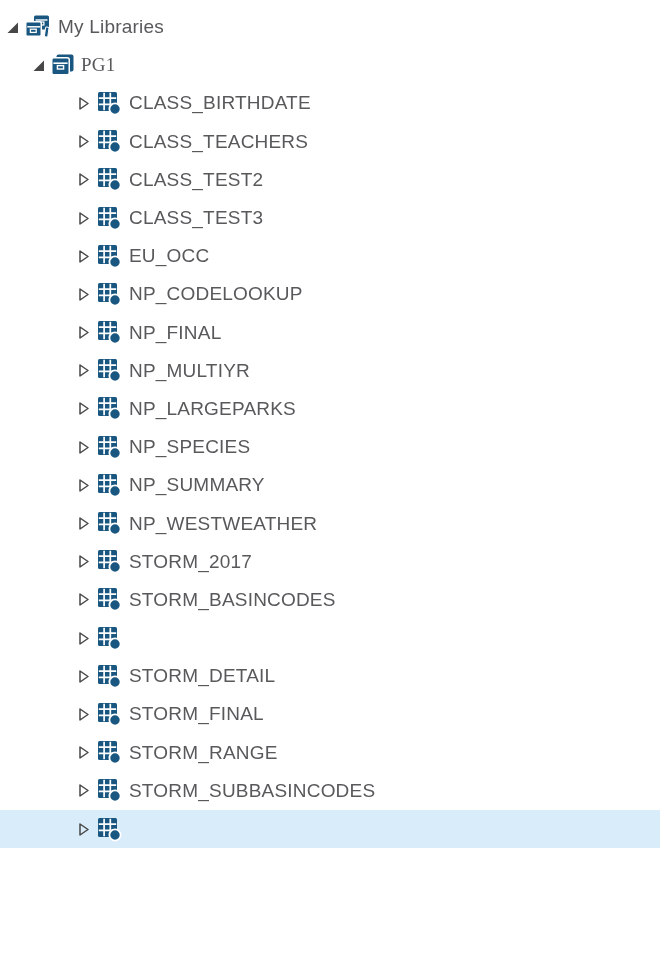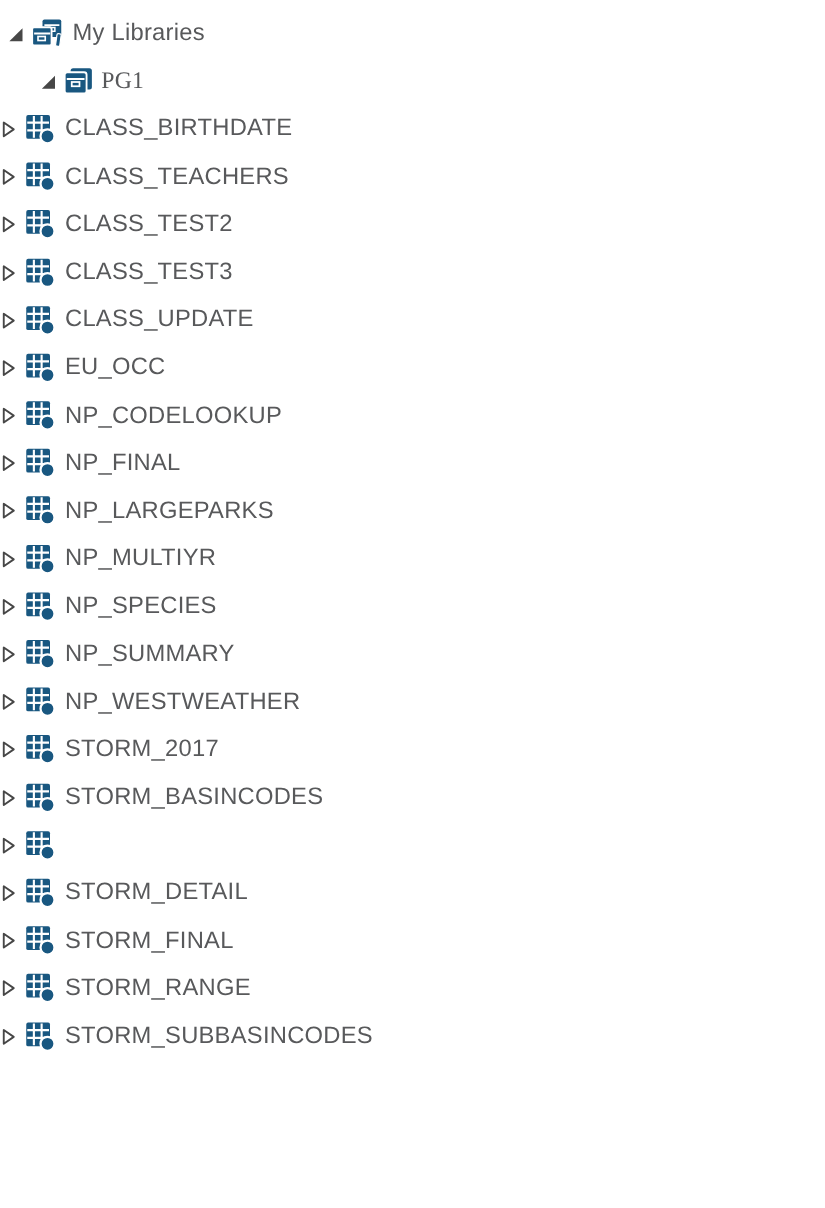"CLASS_BIRTHDATE" .lvl2.collapsed { padding-left: none -> 77px }
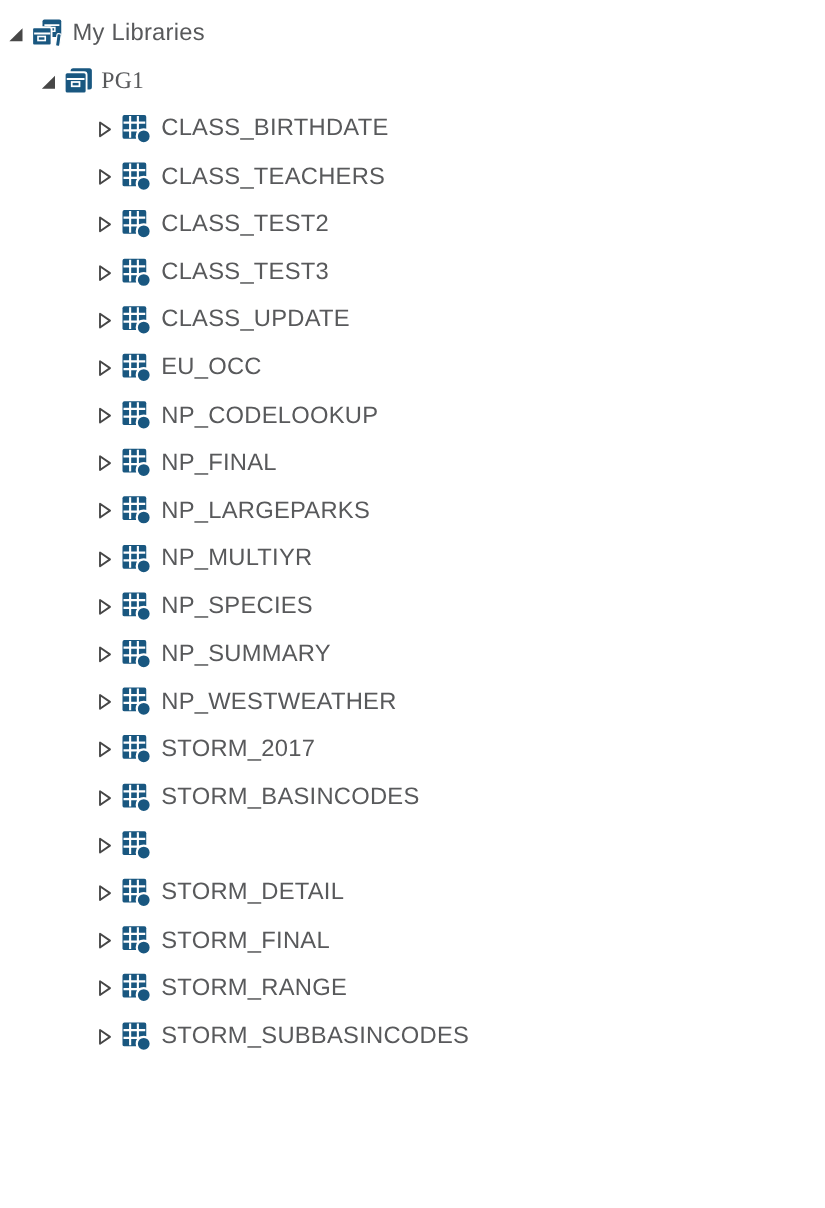"CLASS_UPDATE" div.row { html: <div> <span> <svg> <polygon></polygon> </svg> </span> <span> <svg> <rect></rect> <path></path> <circle></circle> </svg> </span> <span>CLASS_UPDATE</span> </div> -> none }
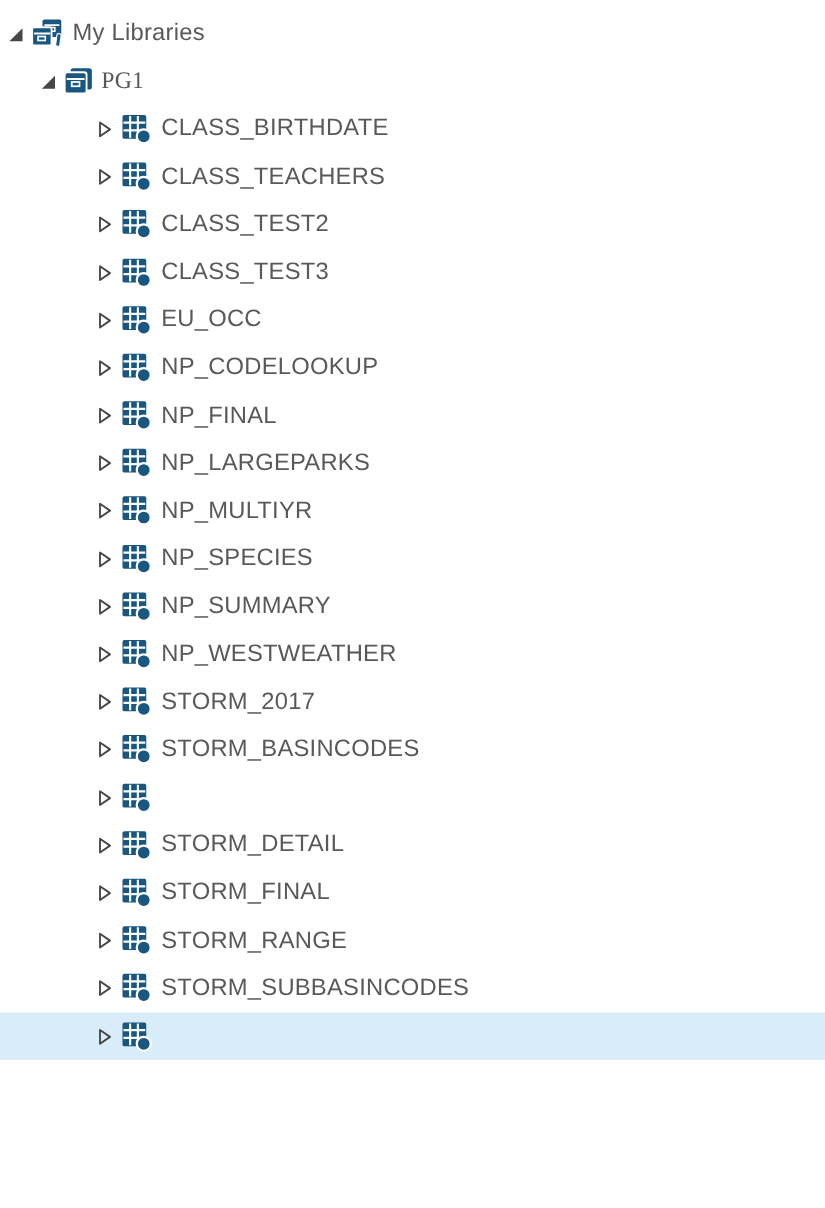"NP_LARGEPARKS" div.row { order: before "NP_MULTIYR" -> after "NP_MULTIYR" }
